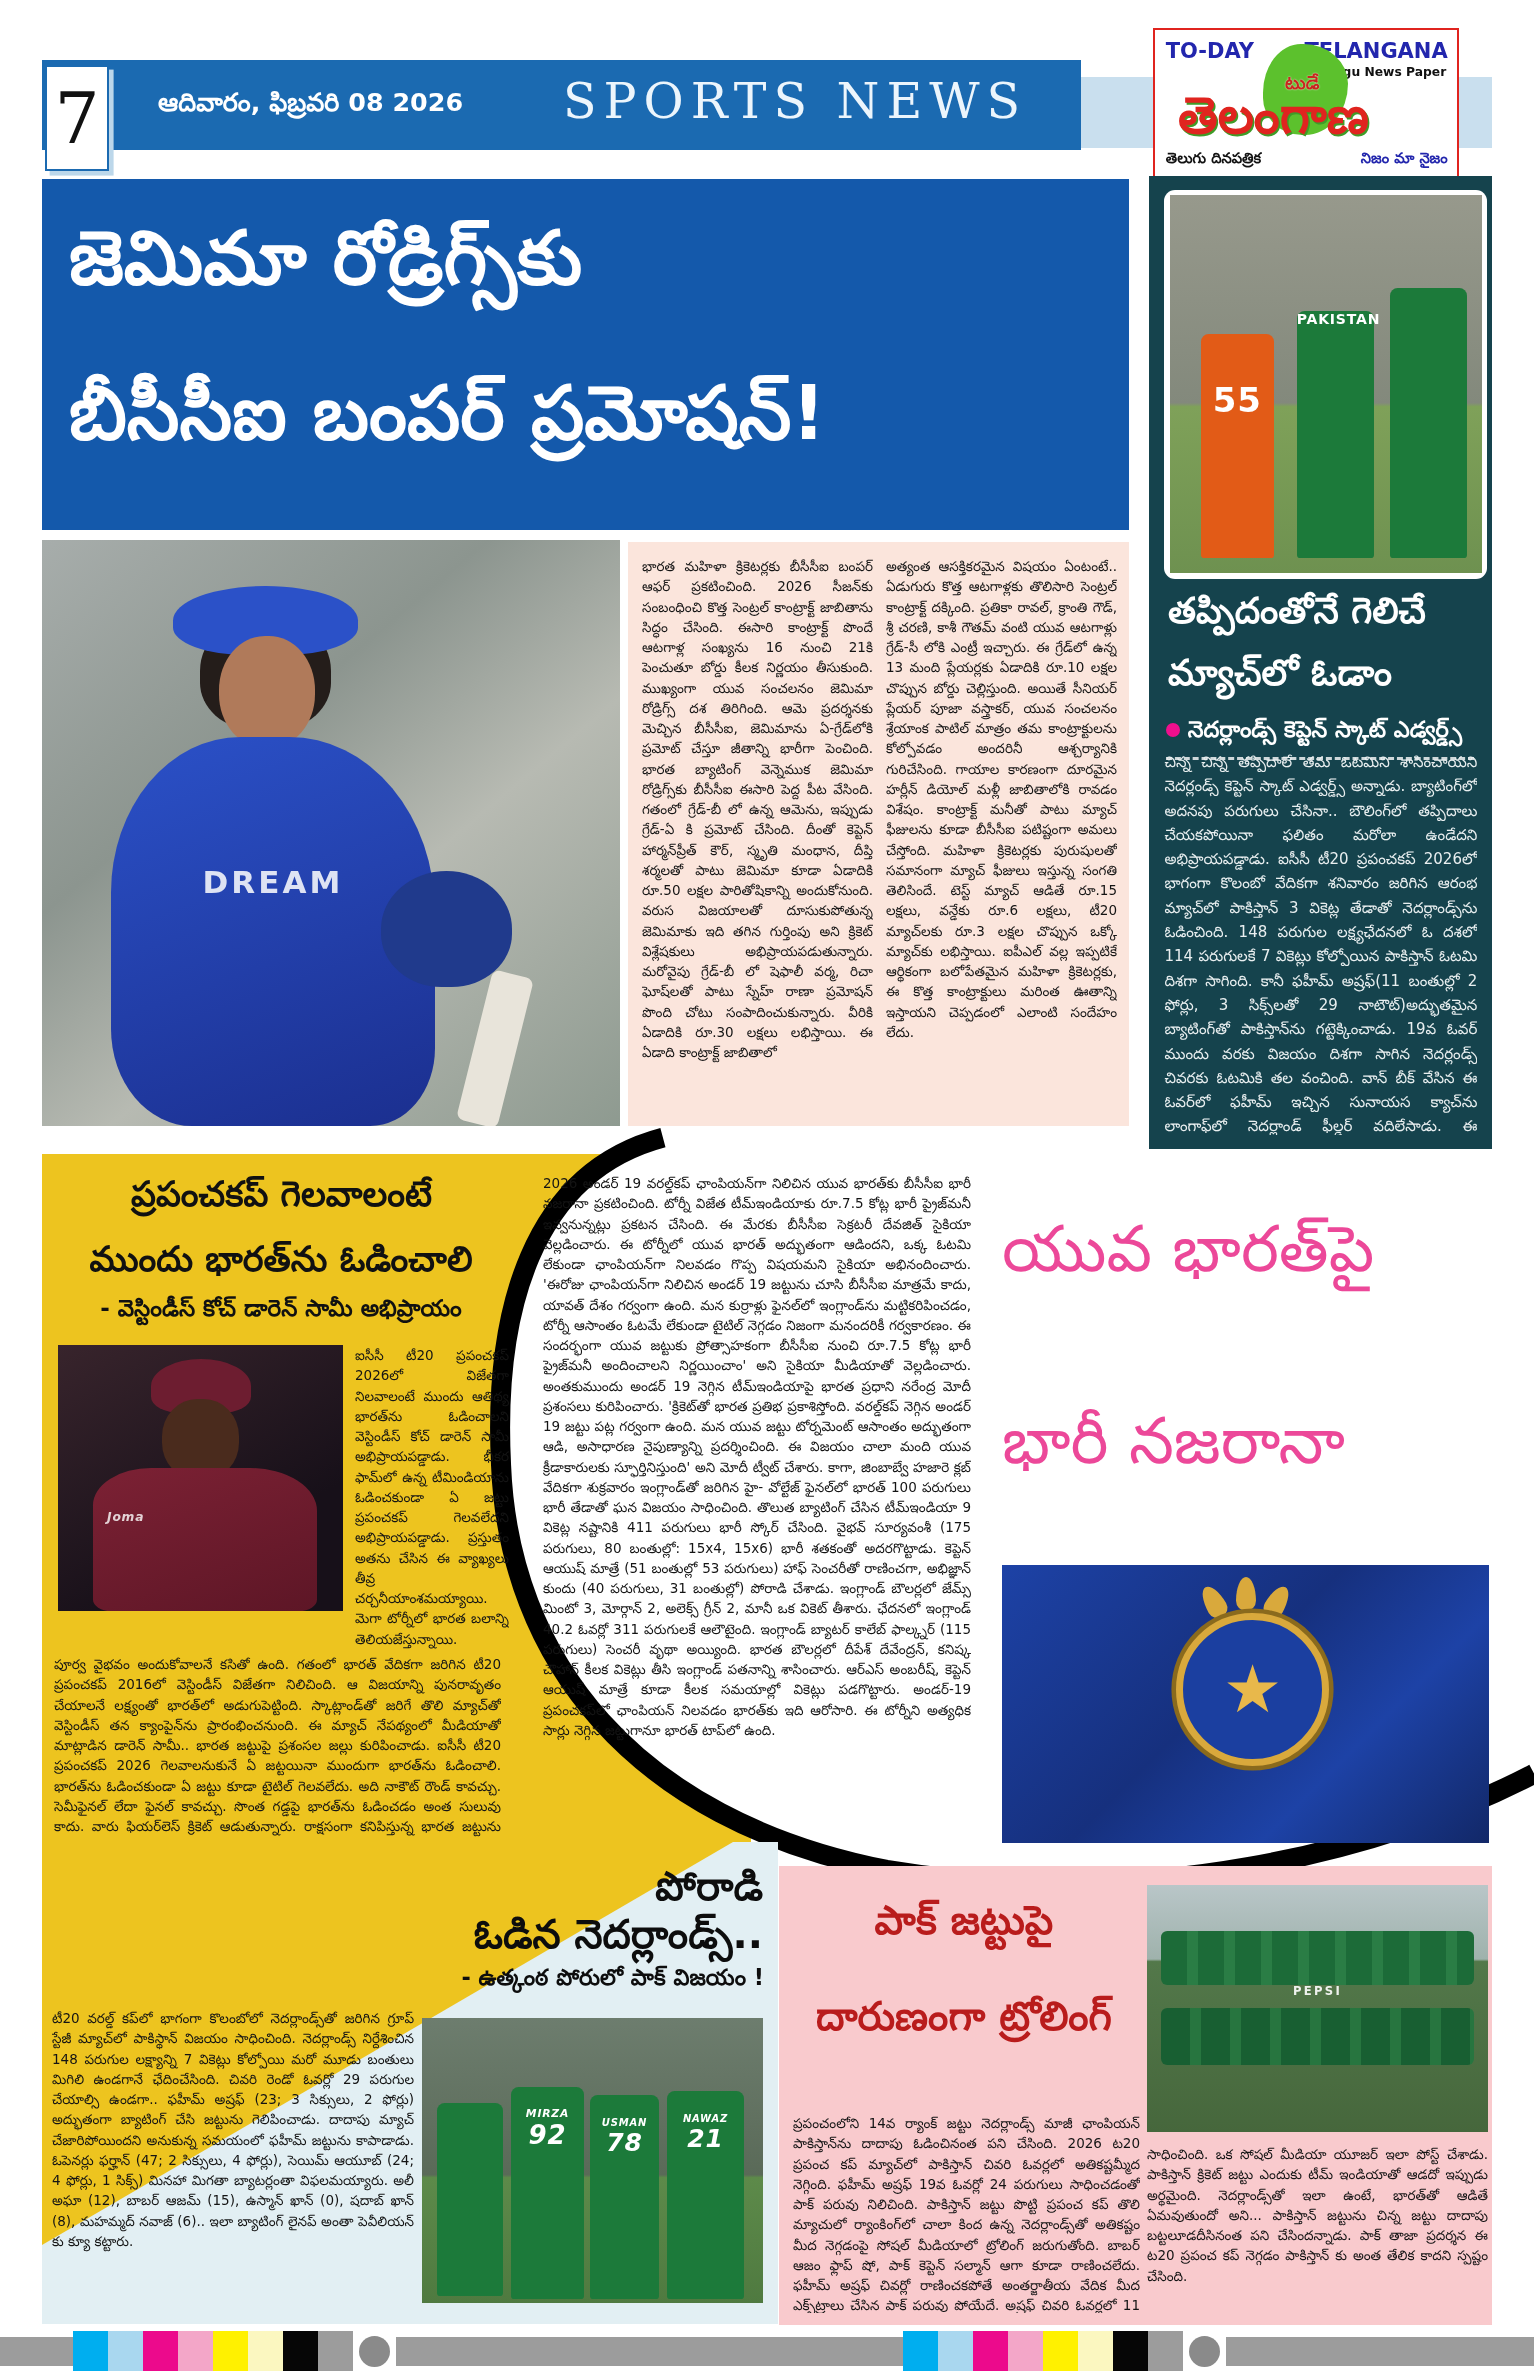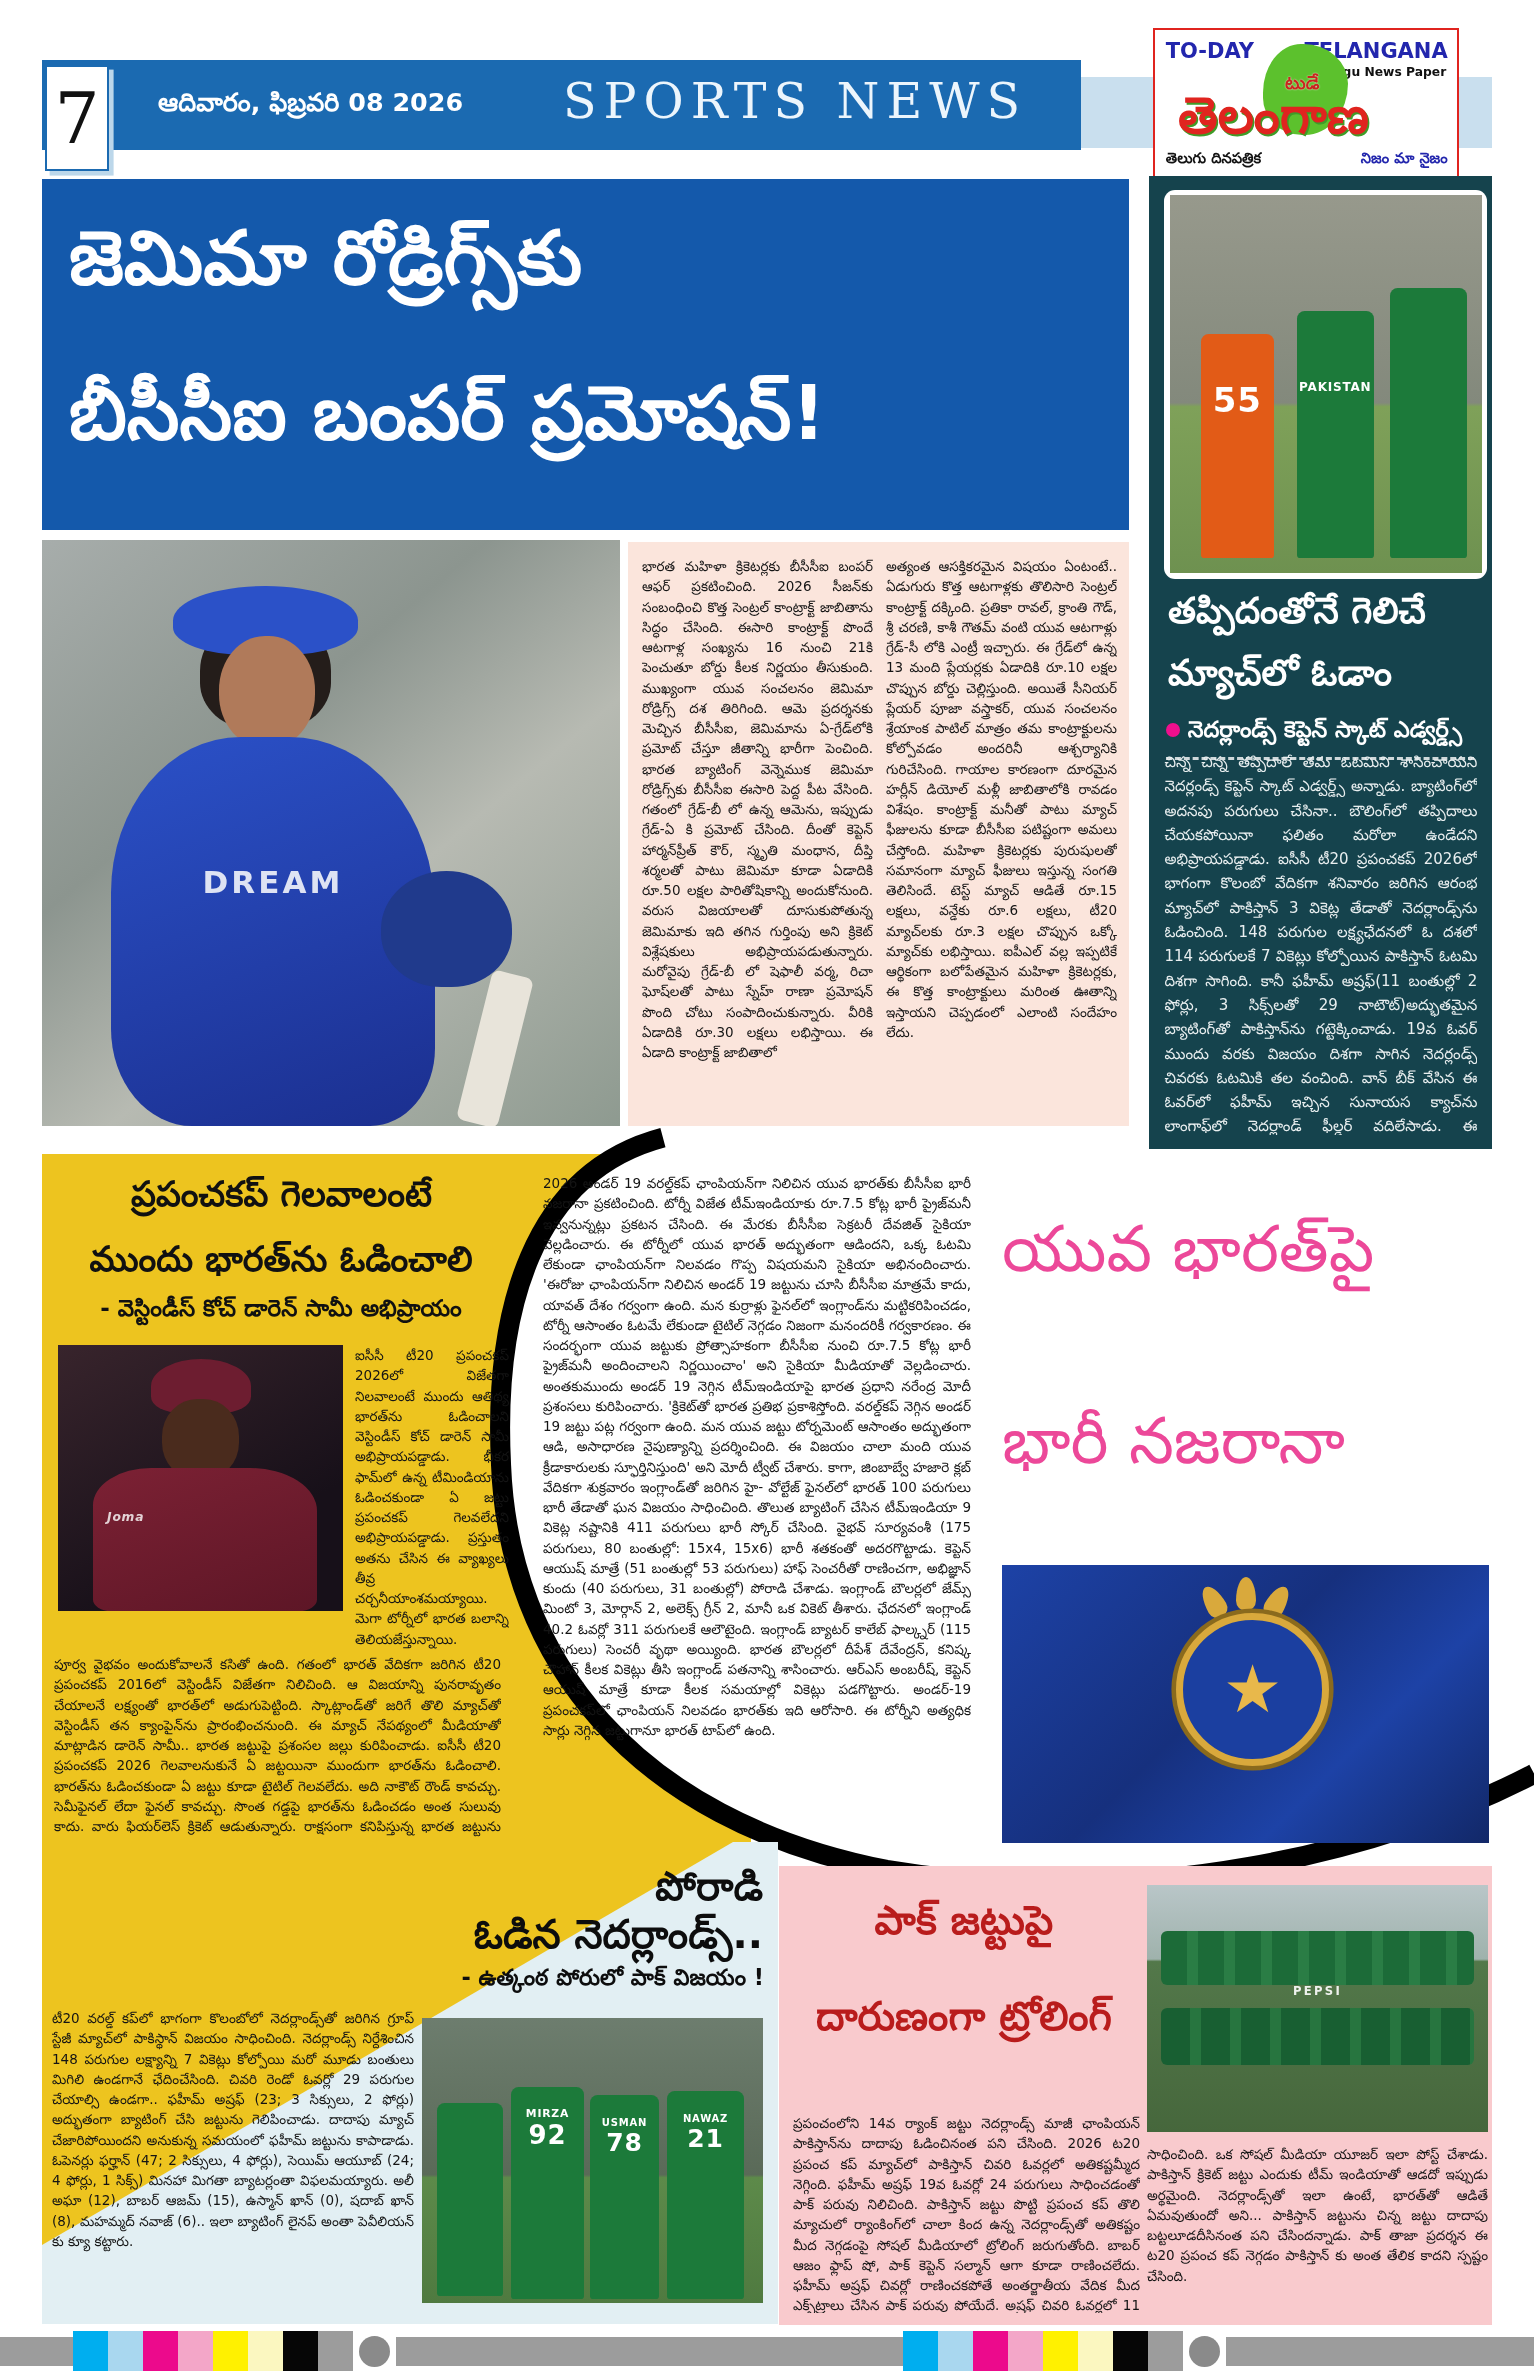"PAKISTAN" div.photo-label { font-size: 12px -> 14px; margin-top: 69px -> none }
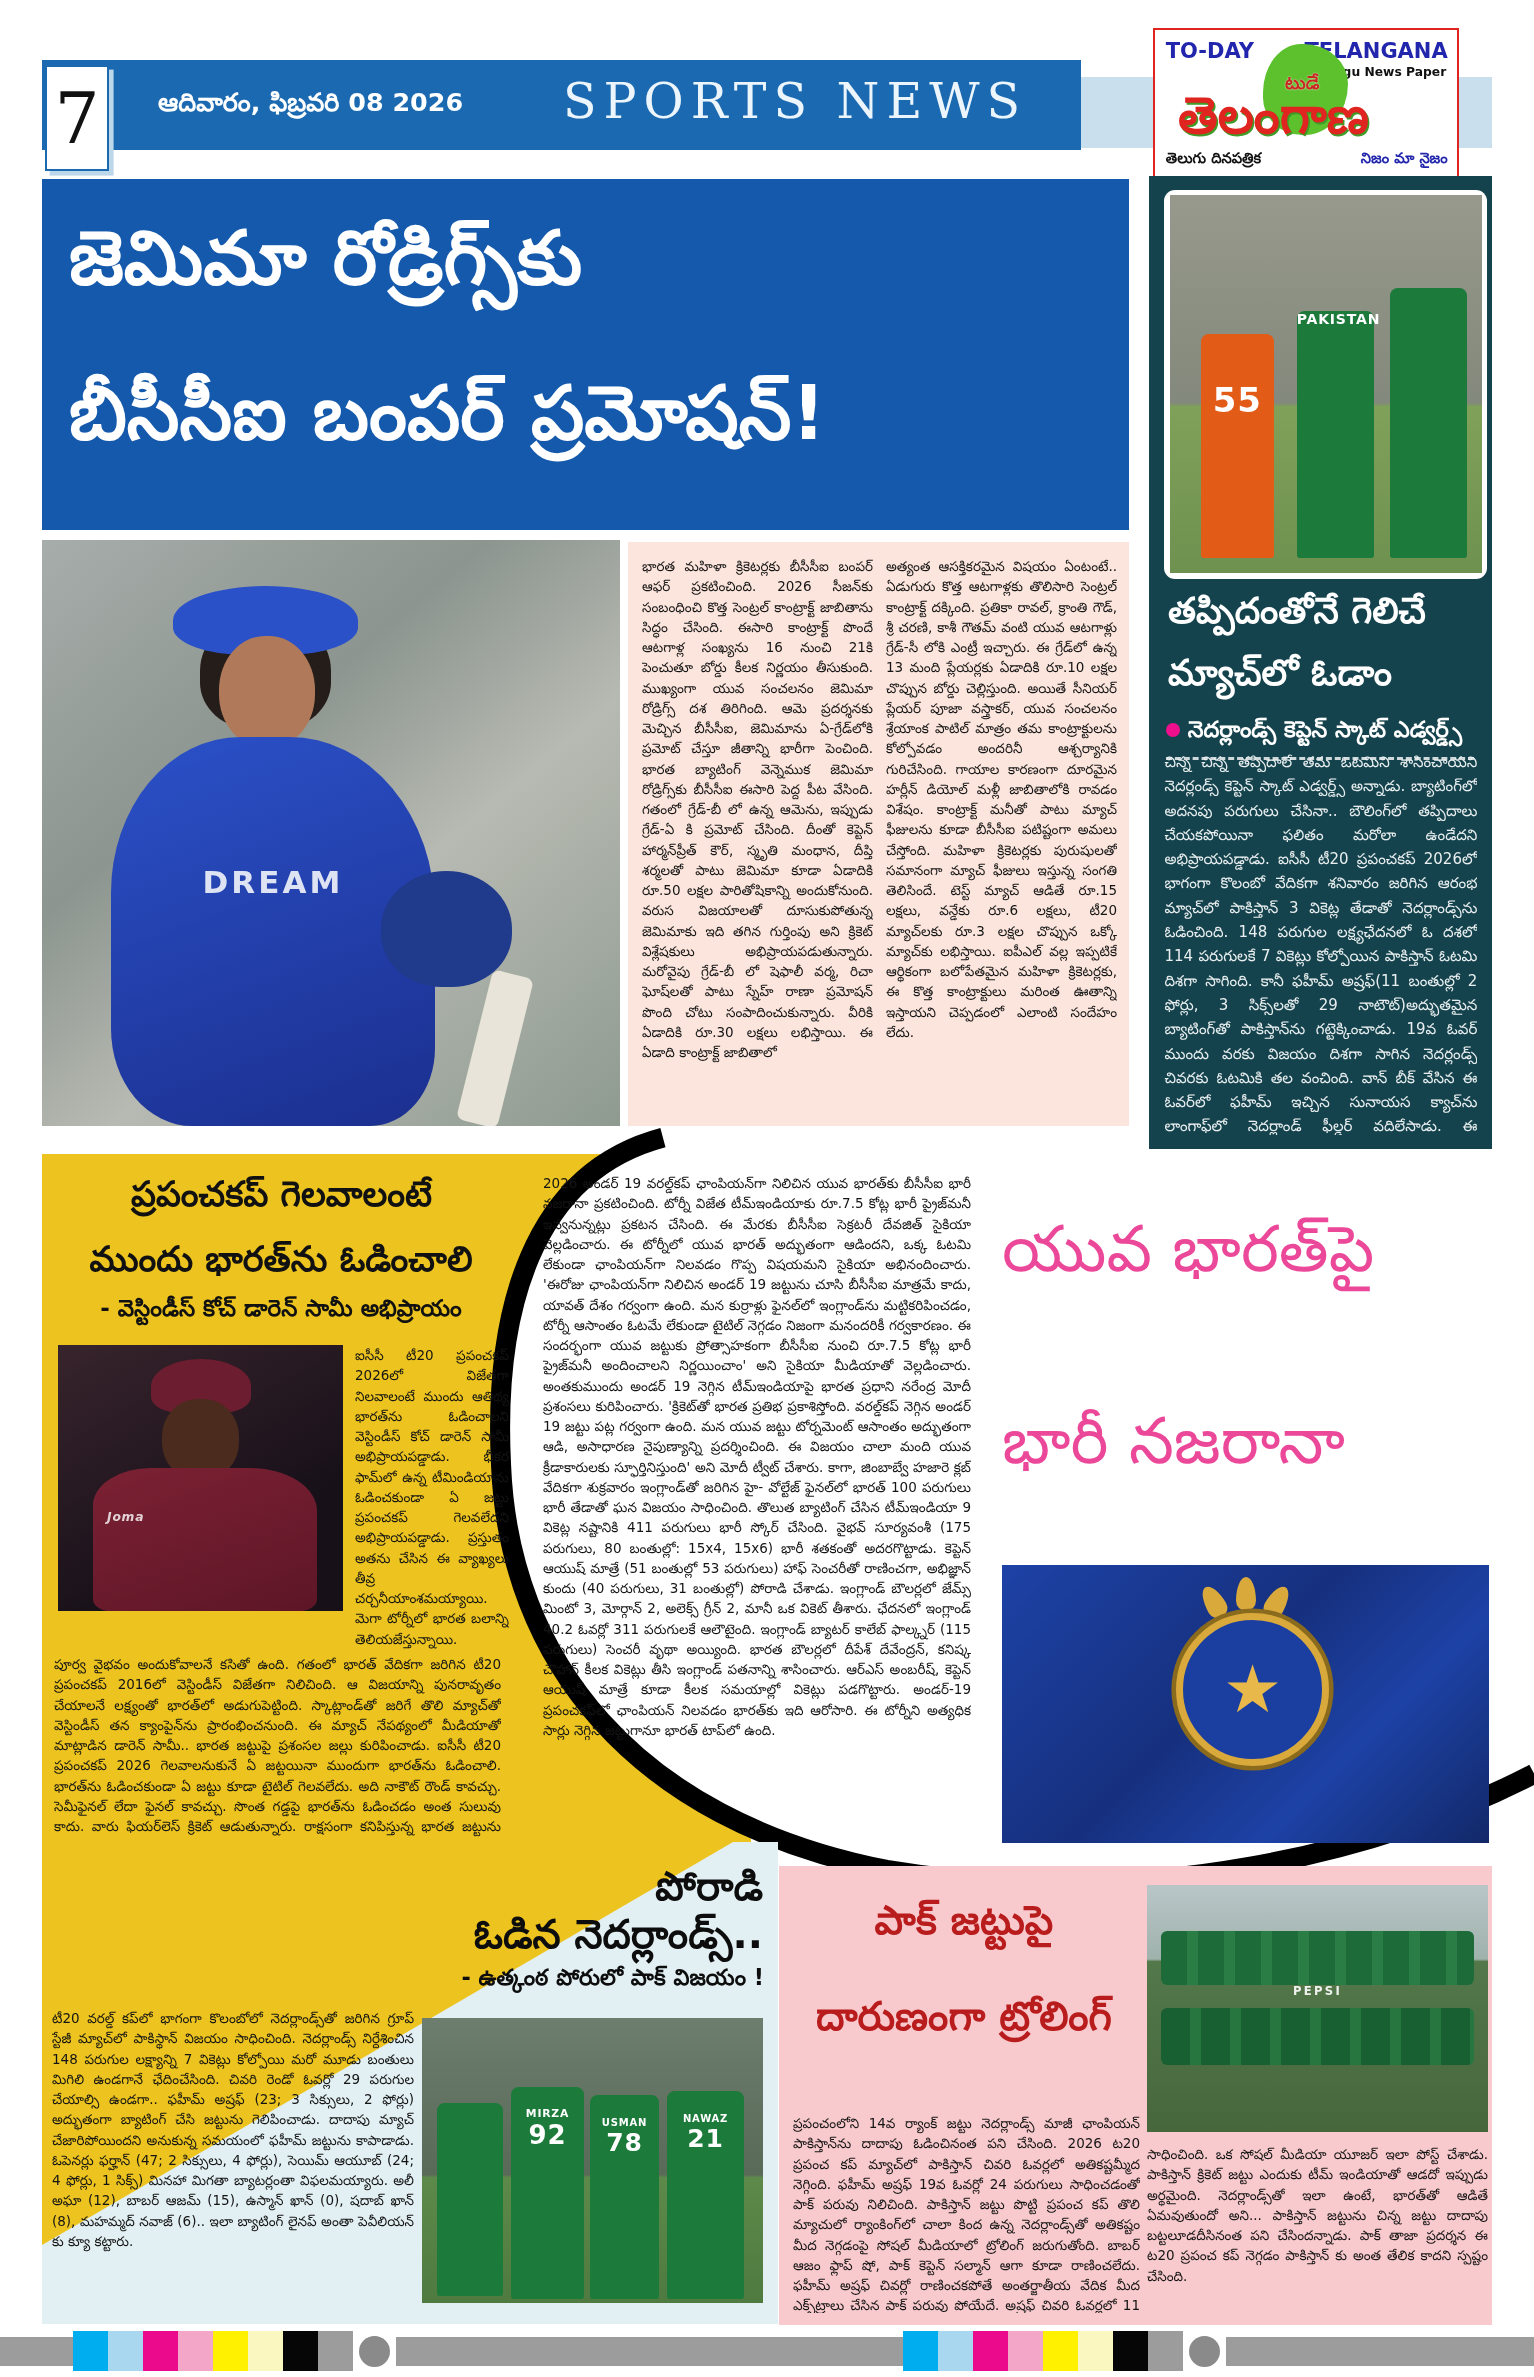"MIRZA" .ph-pakwin { font-style: none -> italic }
